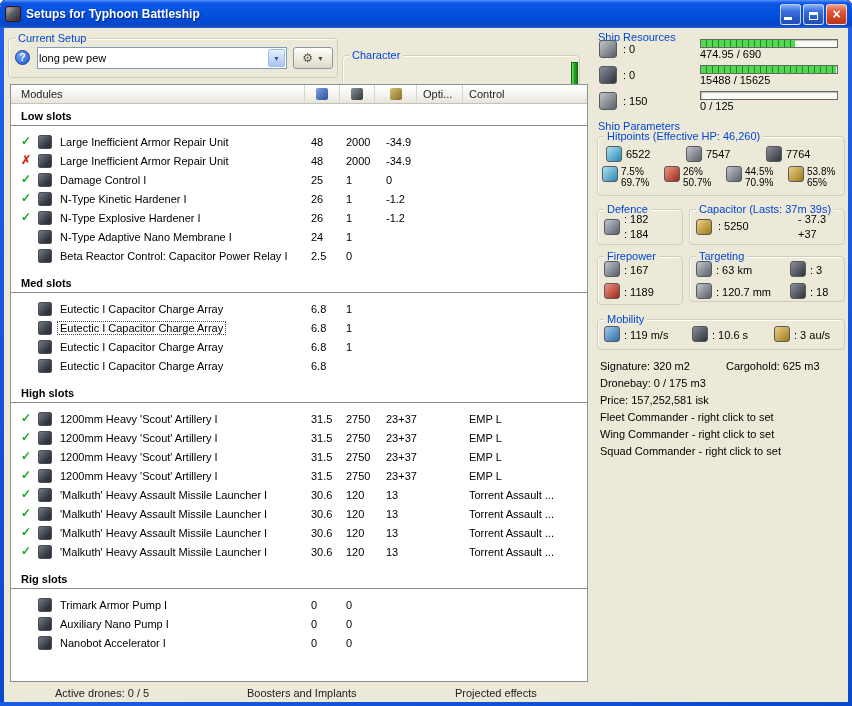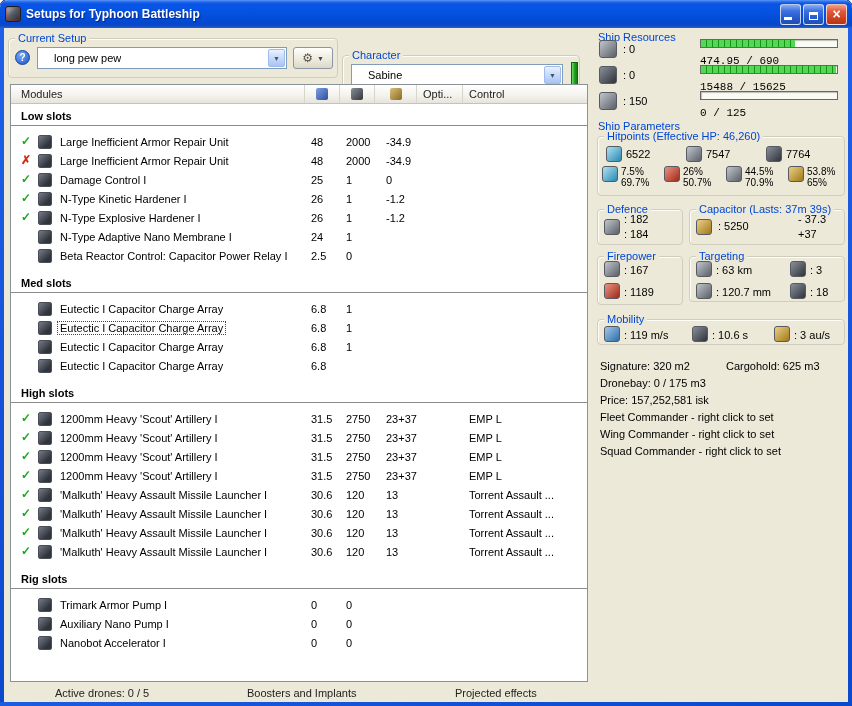"long pew pew" .combo .cval { padding: 0 16px -> 0 1px }
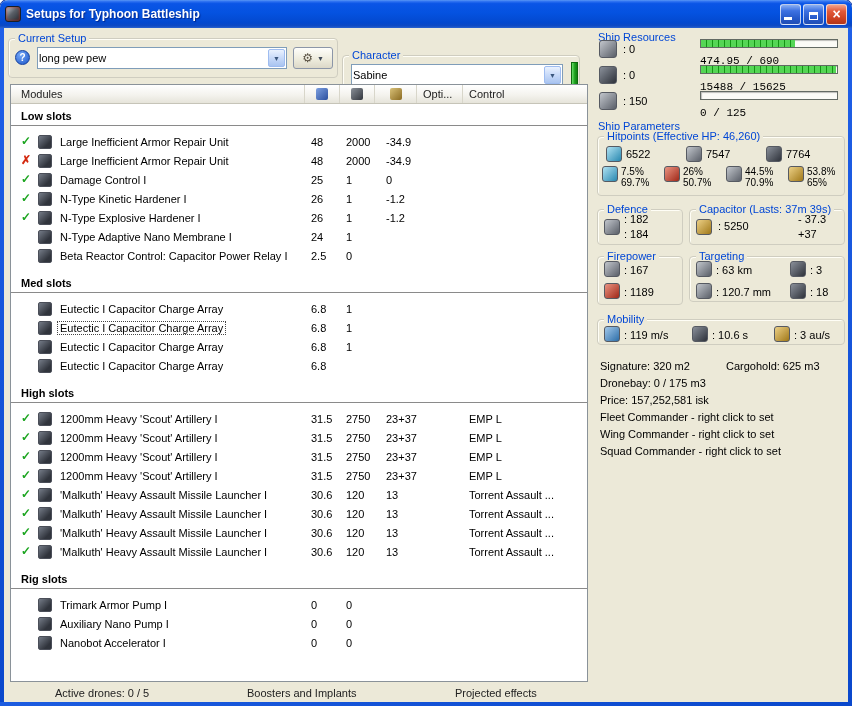"474.95 / 690" .rtext { font-family: Liberation Mono, monospace -> none; margin-top: 7px -> 0 }
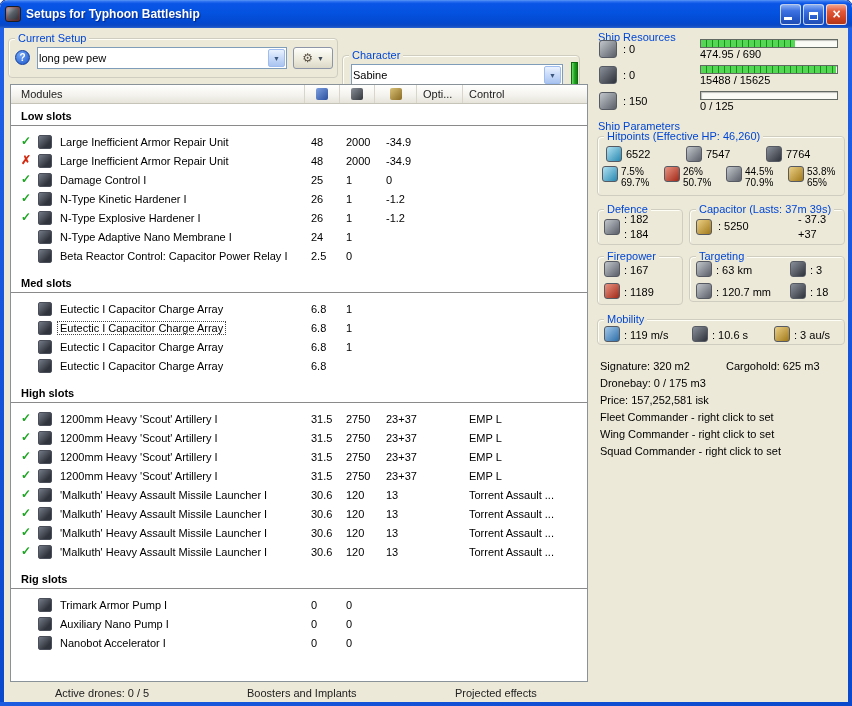"Sabine" div.combo { html: <div> <span>Sabine</span> <span>▼</span> </div> -> none }
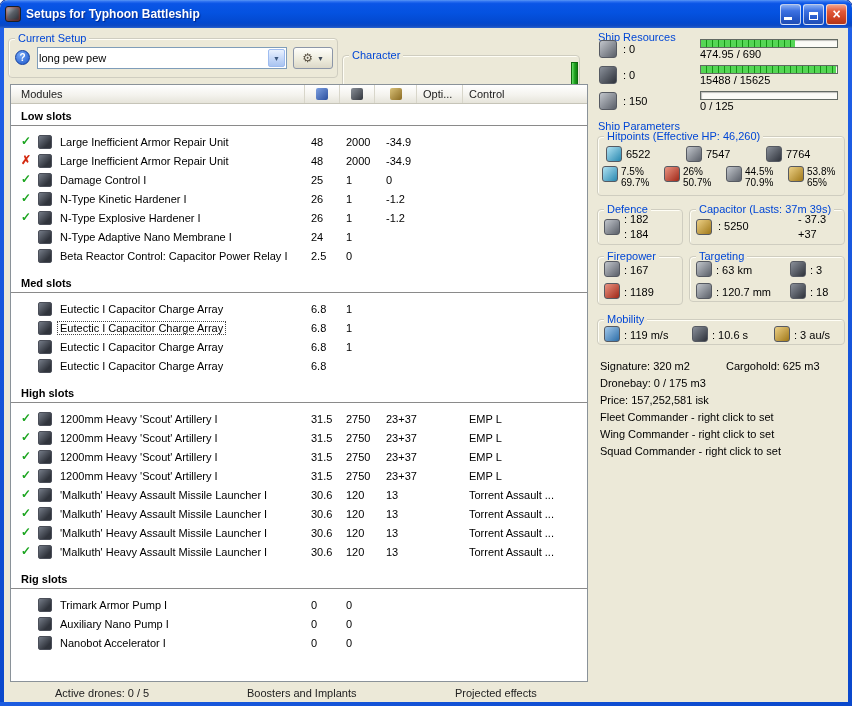"Mobility" div.gb { height: 26px -> 31px }
